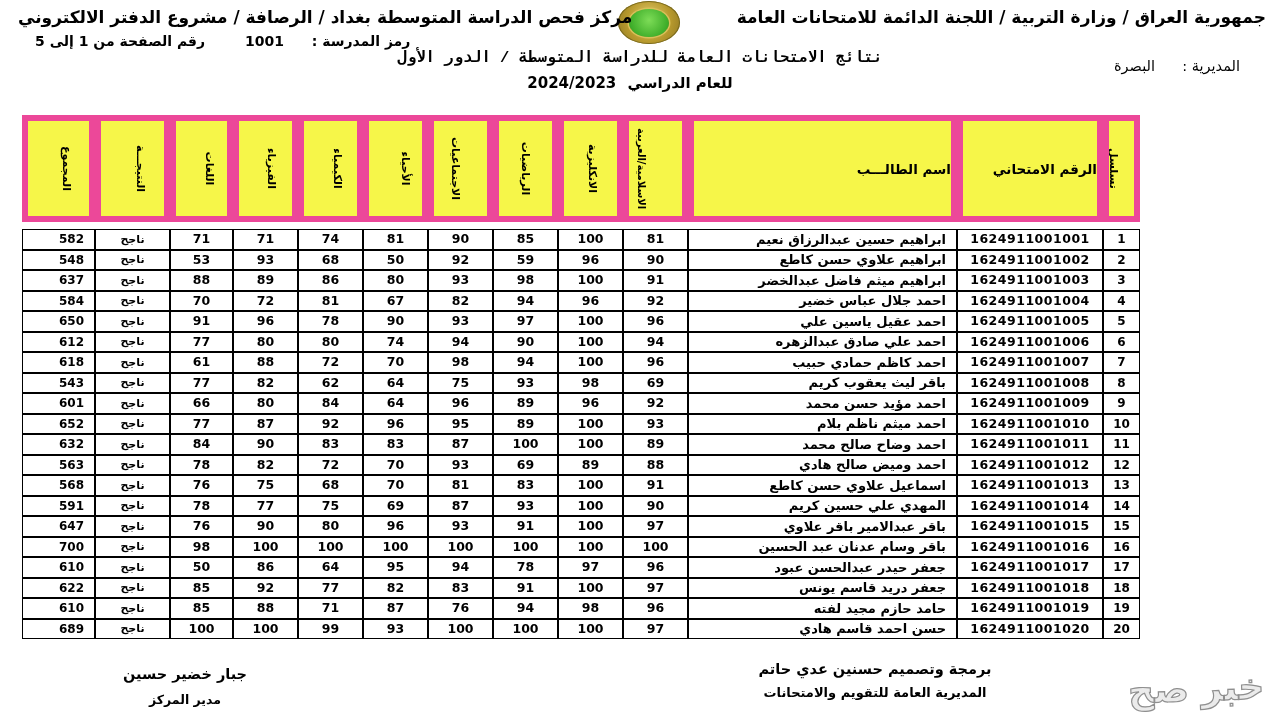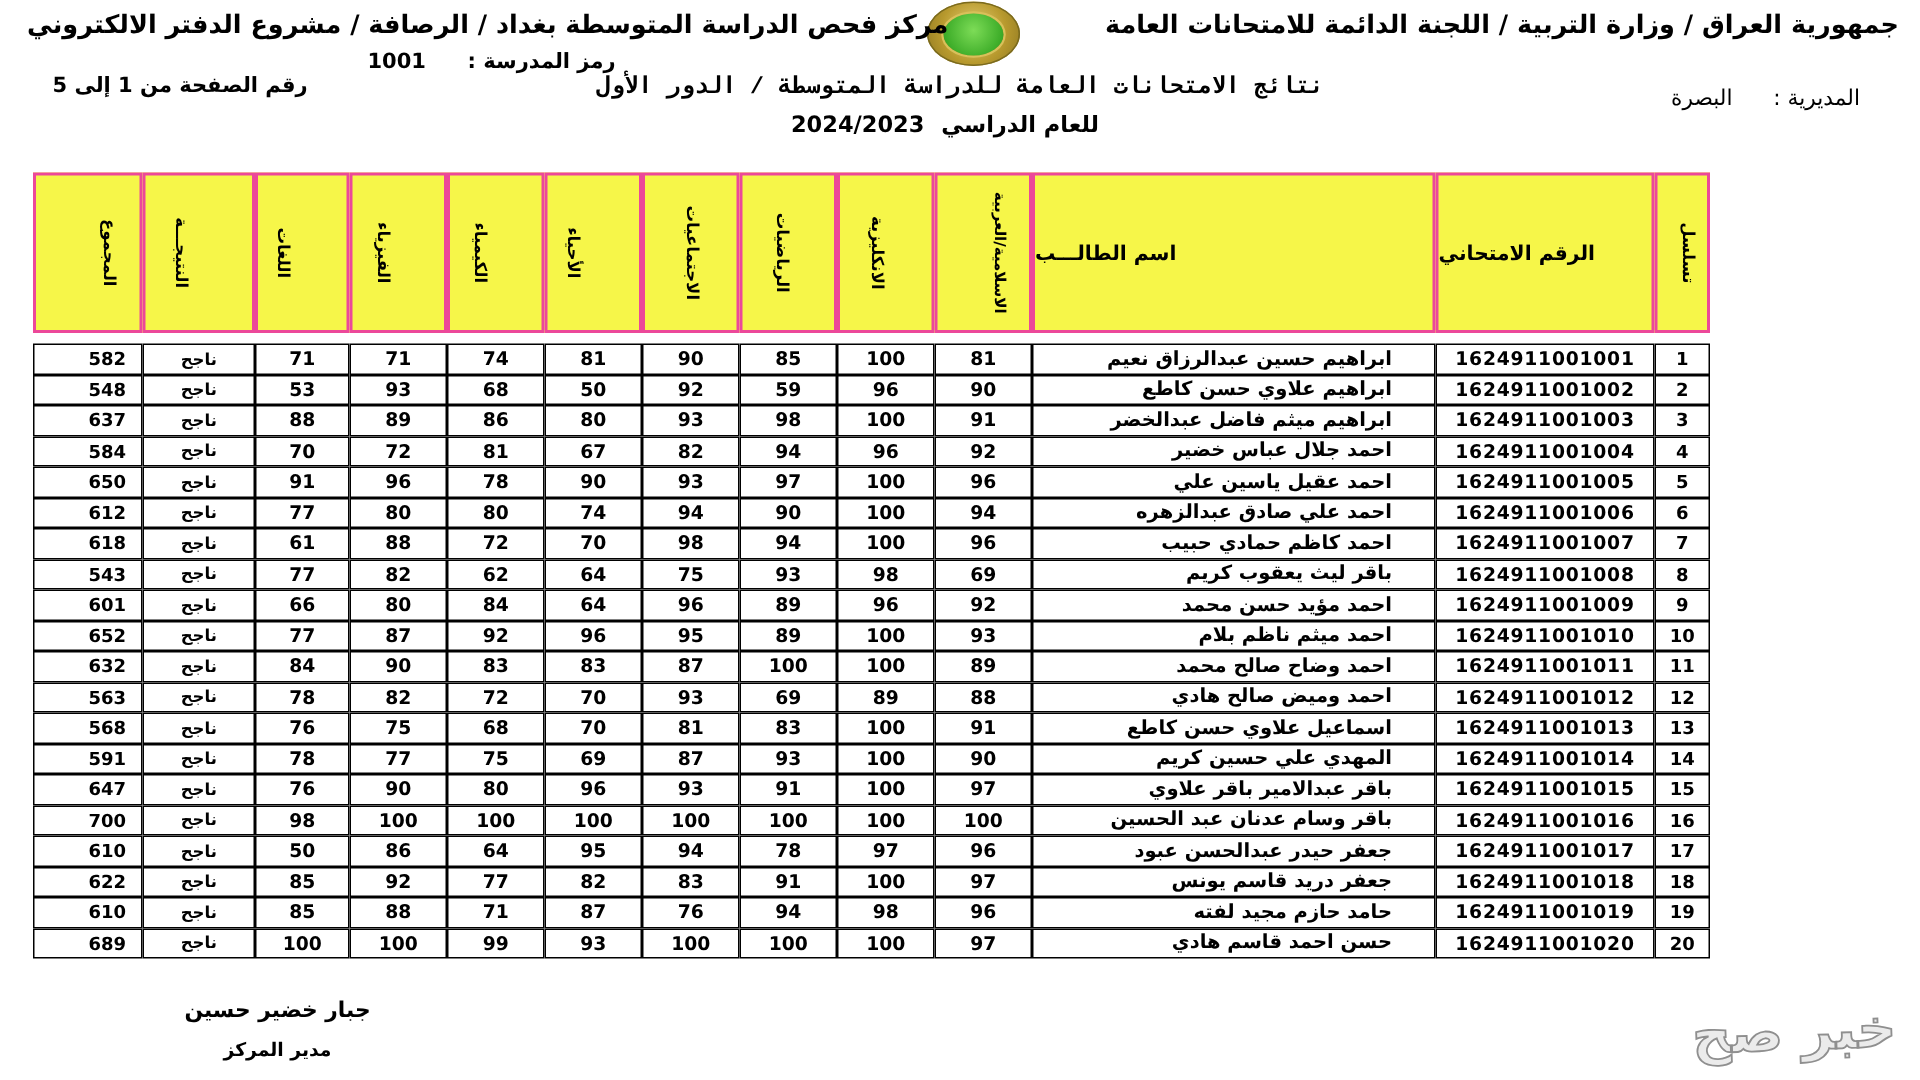"رقم الصفحة من 1 إلى" .page-num { margin-top: 16px -> none }
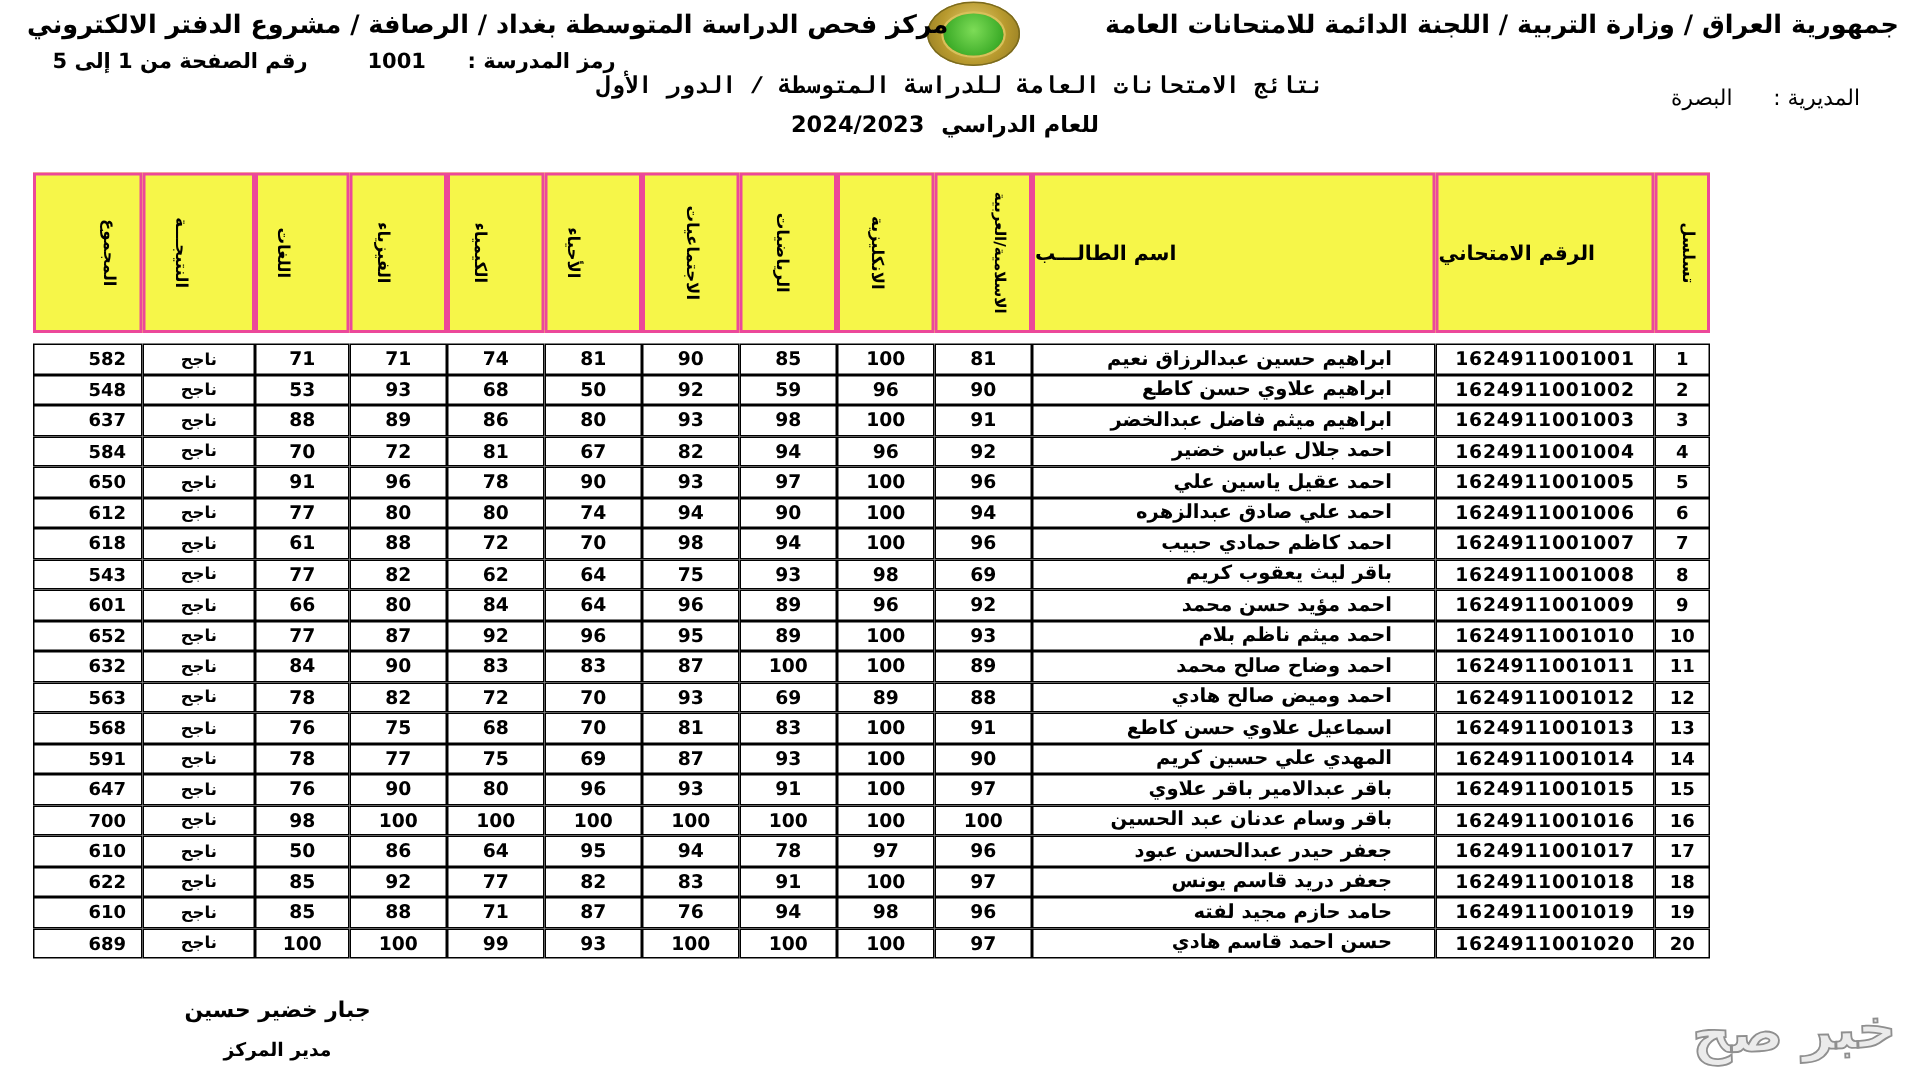"اسم الطالـــب" .hcell { border: 2px solid #ec4899 -> 6px solid #ec4899; justify-content: flex-end -> flex-start }
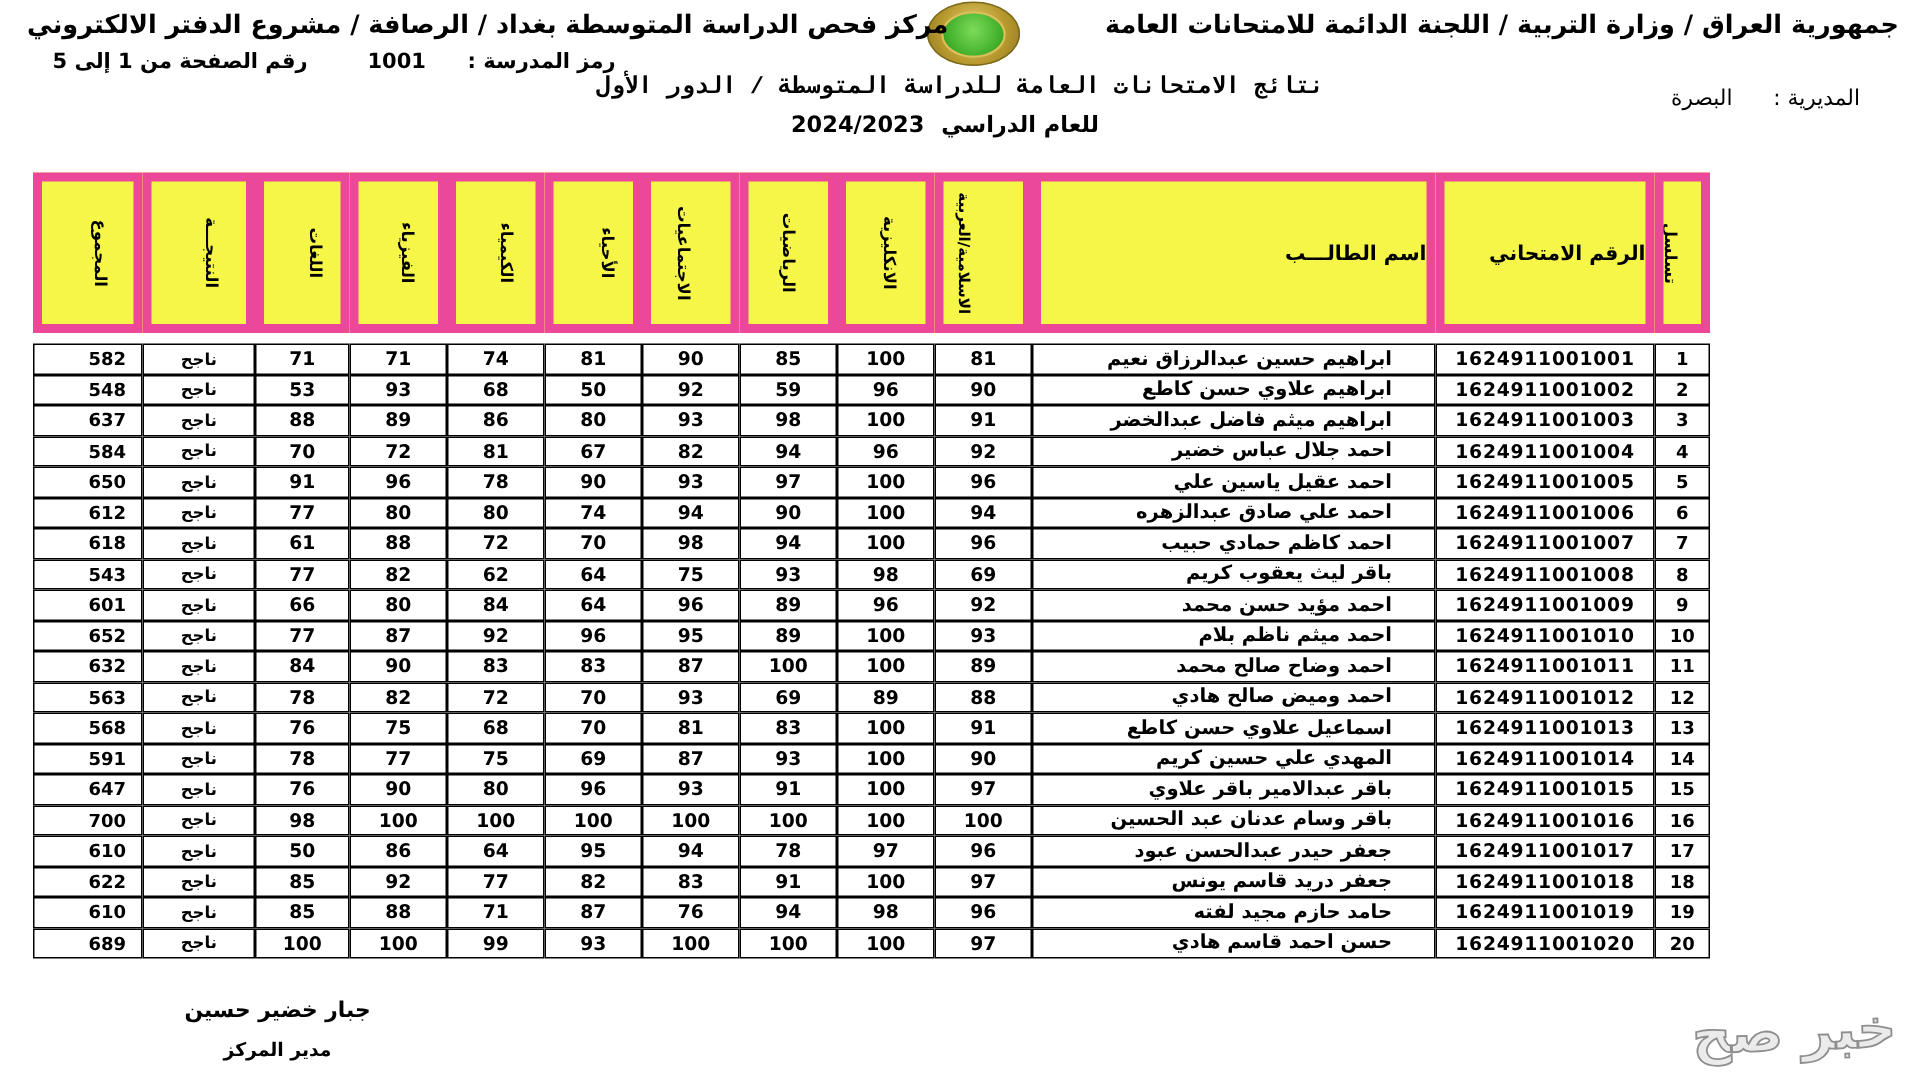"ابراهيم حسين عبدالرزاق نعيم" .cell.c2 { padding-right: 28px -> 10px }
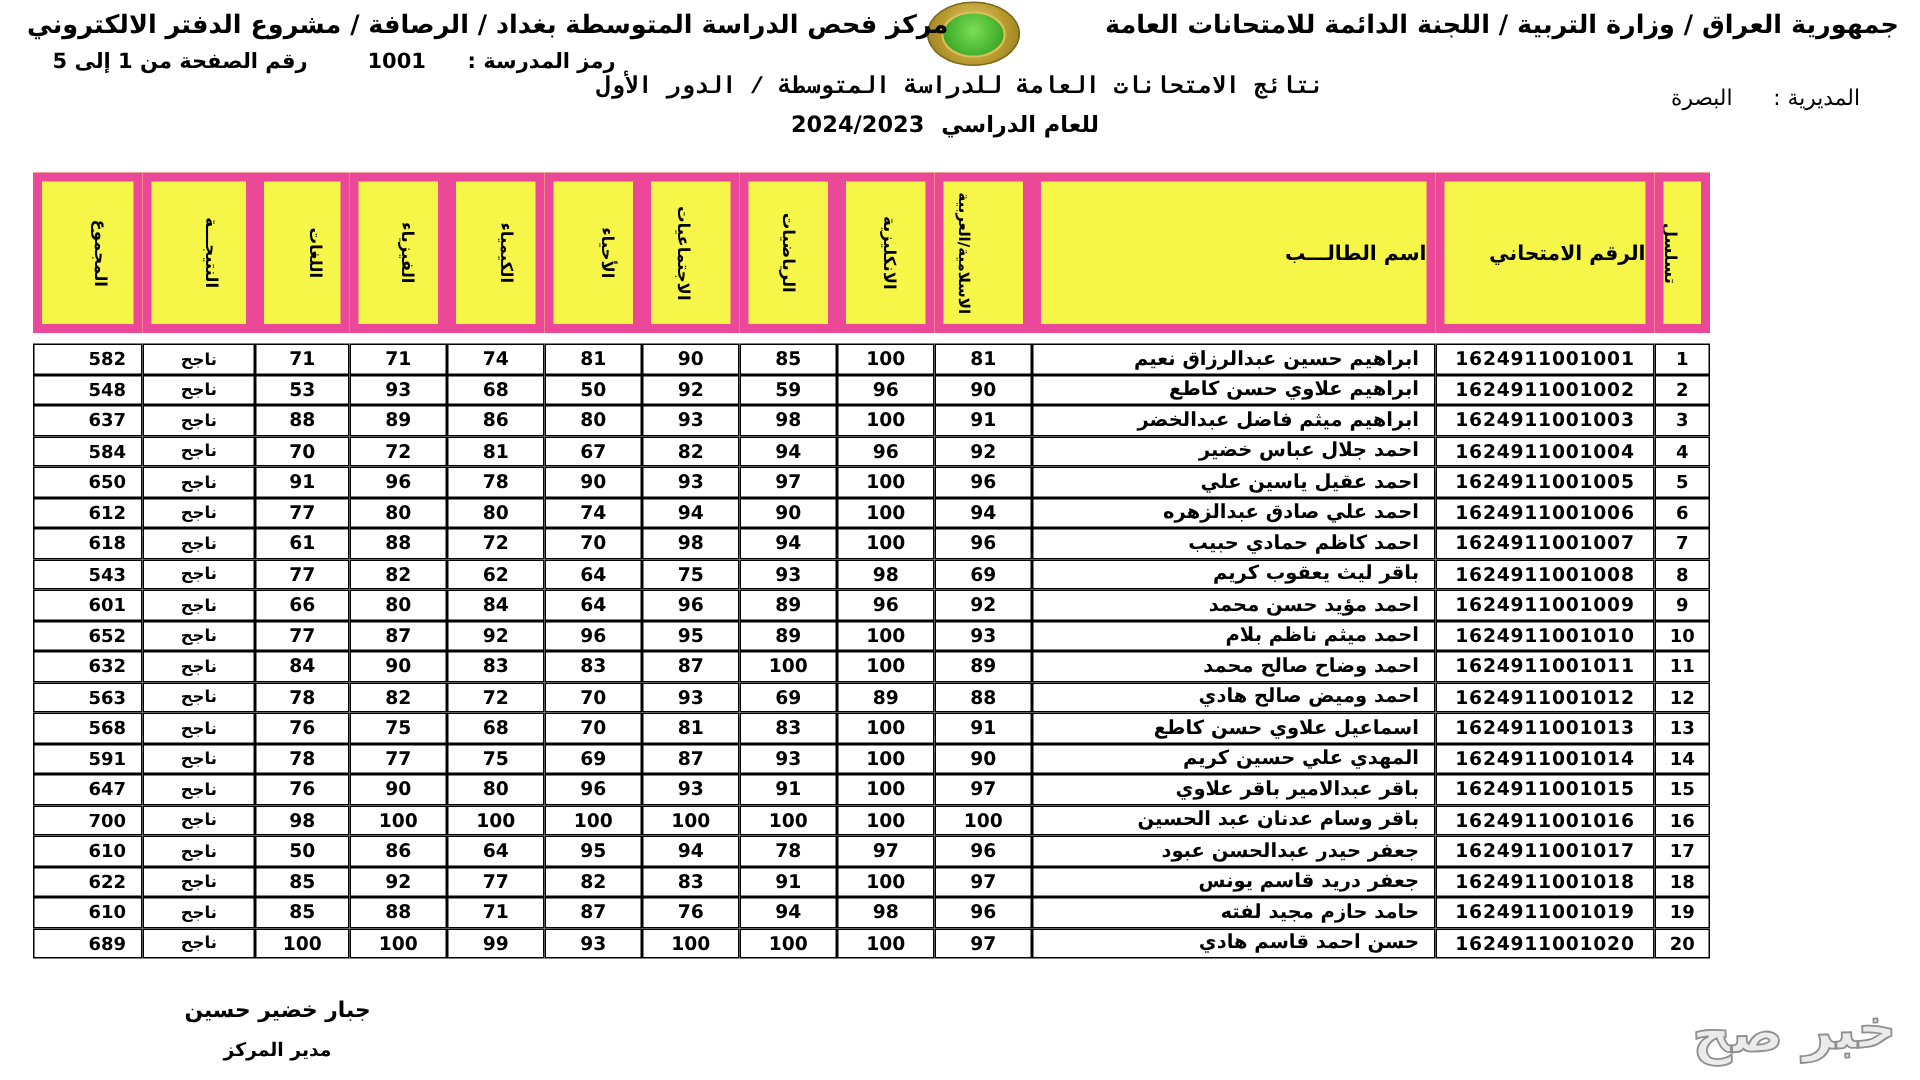"برمجة وتصميم حسنين عدي حاتم" div.footer-right { html: none -> <div> <div>برمجة وتصميم حسنين عدي حاتم</div> <div>المديرية العامة للتقويم والامتحانات</div> </div> }
